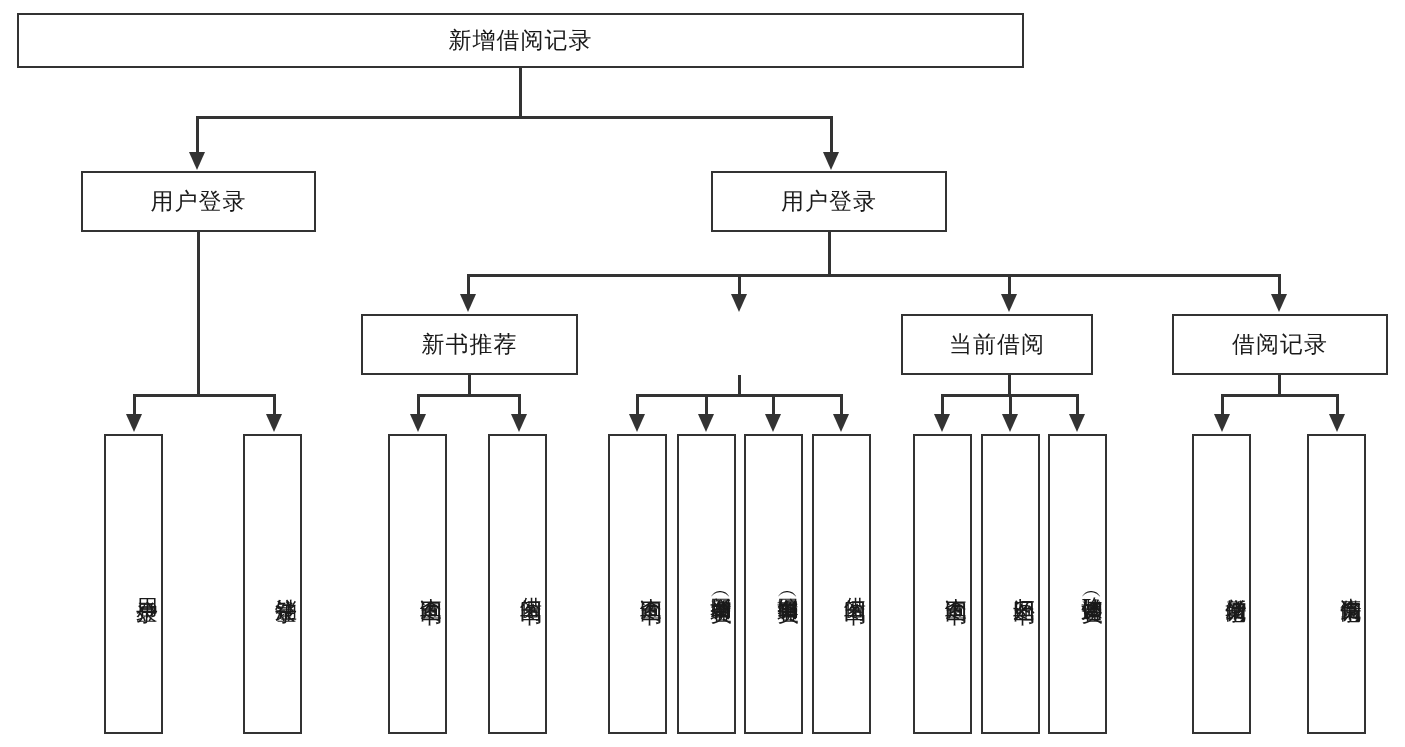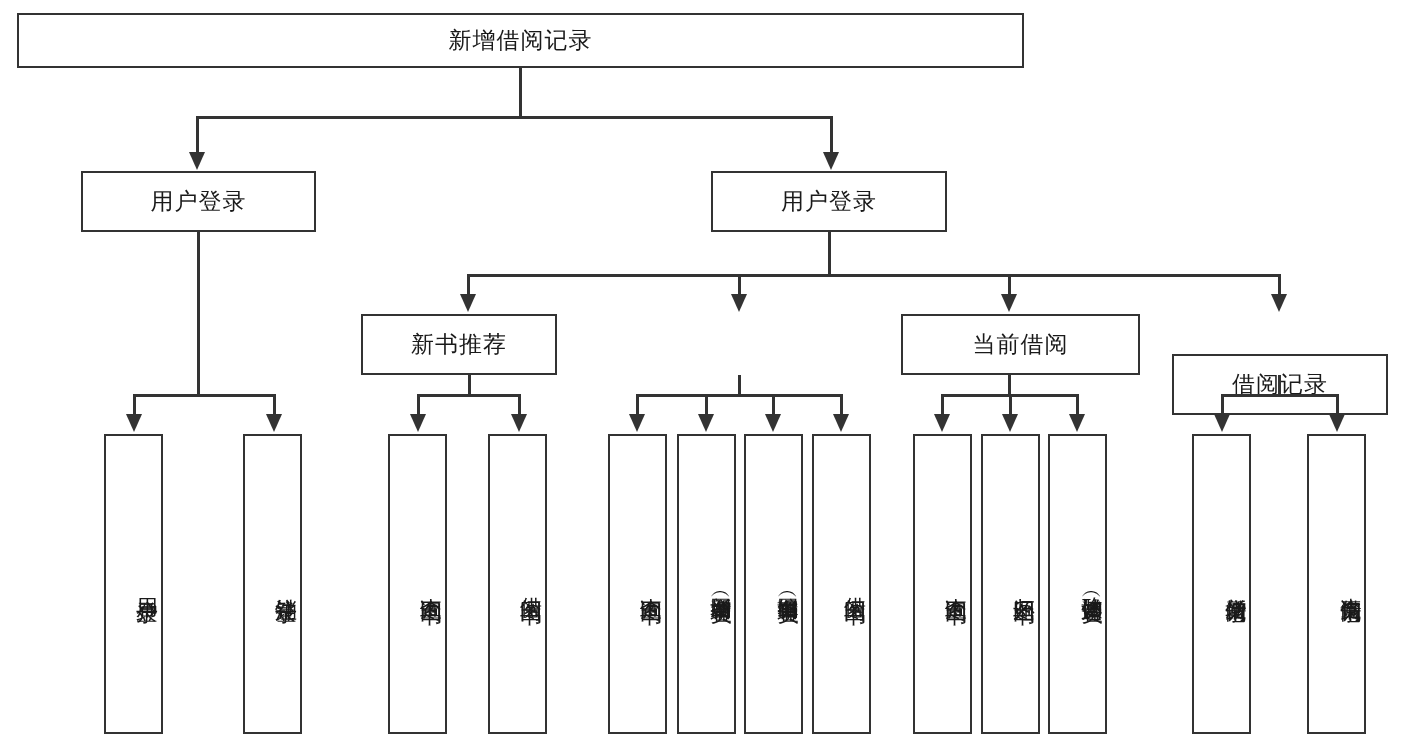"新书推荐" div.node { width: 196px -> 217px }
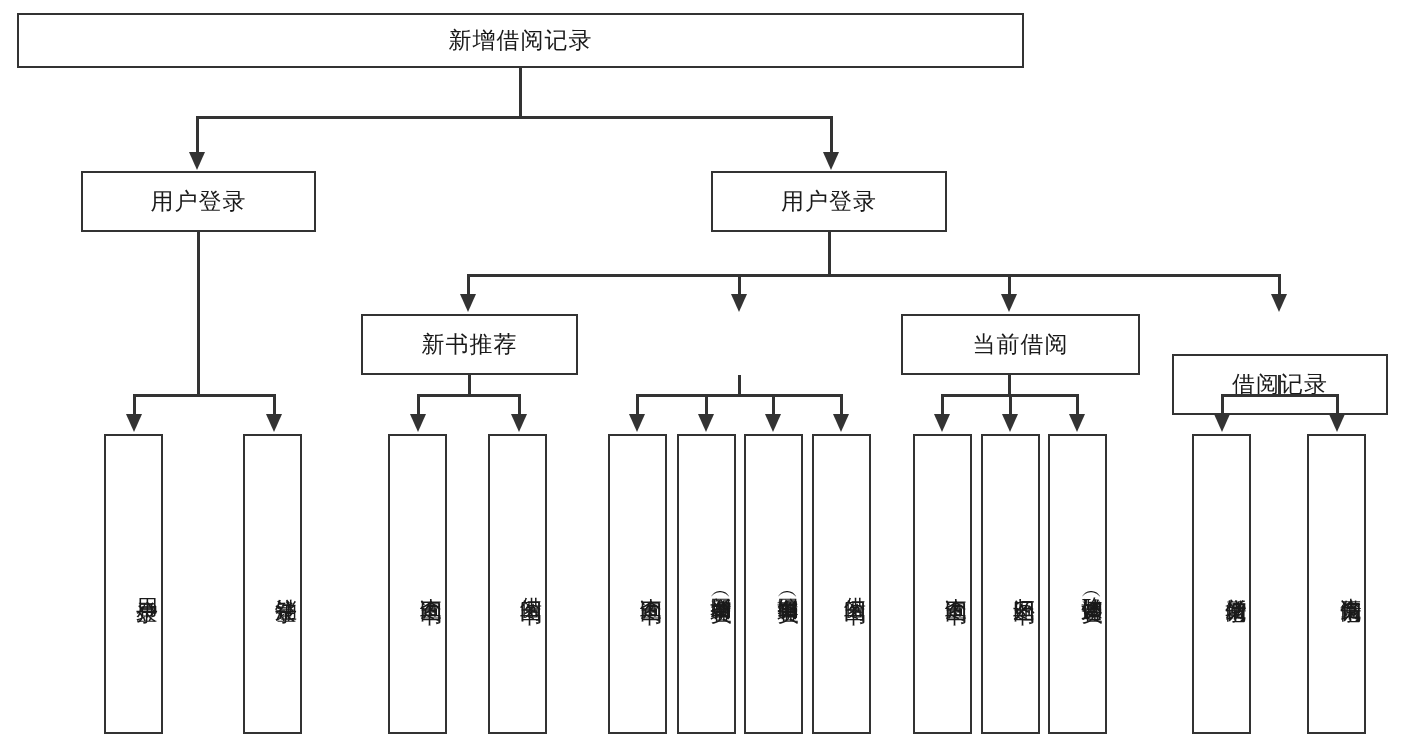"当前借阅" div.node { width: 239px -> 192px }
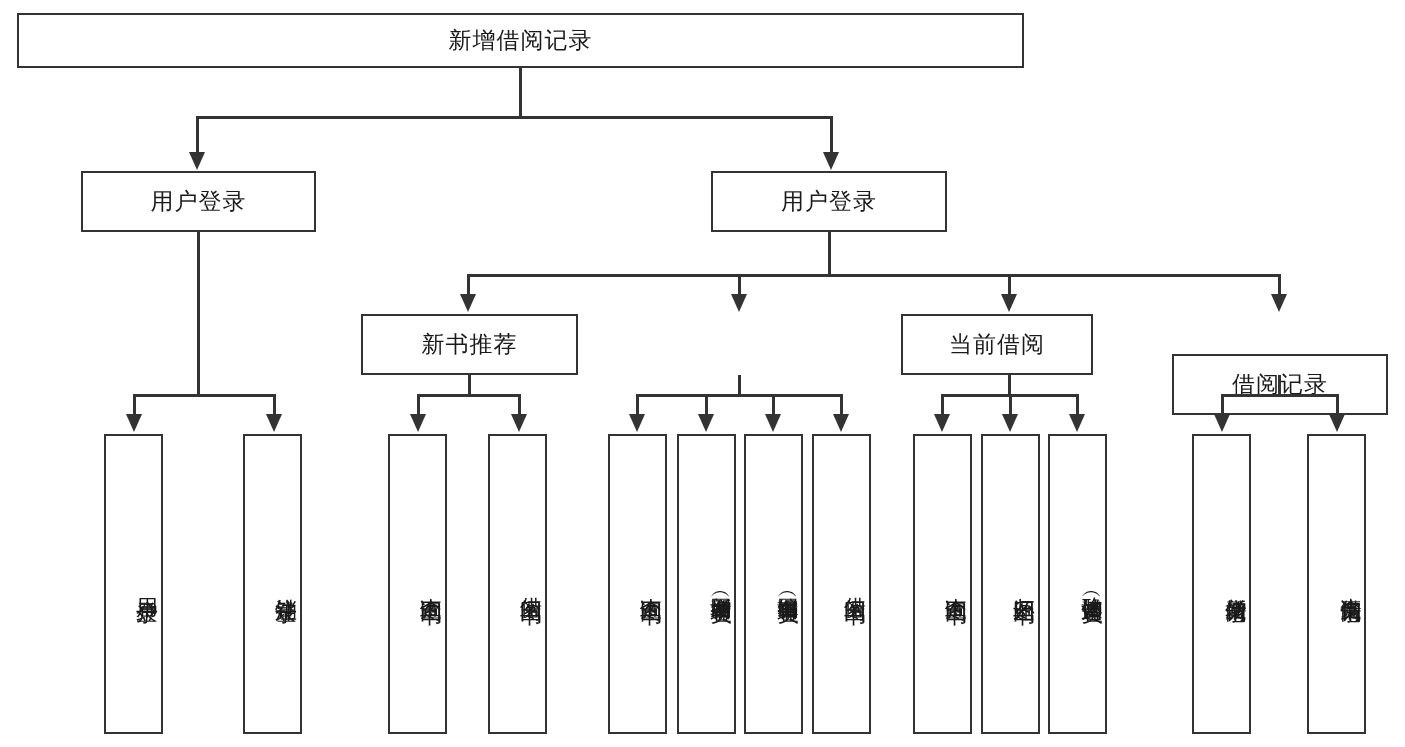"借阅记录" div.node { margin-top: 40px -> none }
